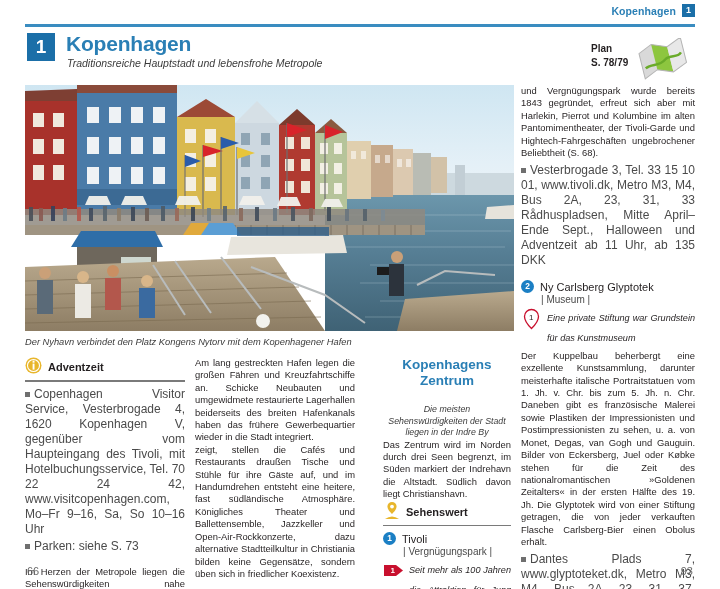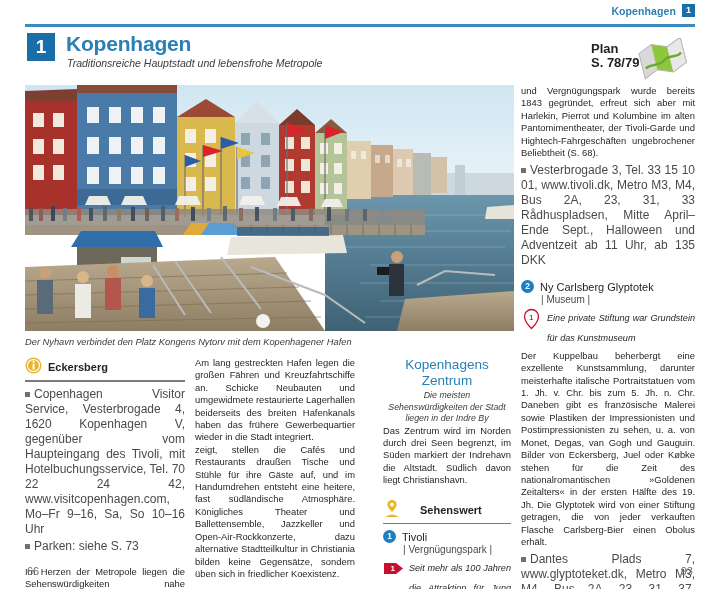"Plan" .plan-label { font-size: 13px -> 10px }
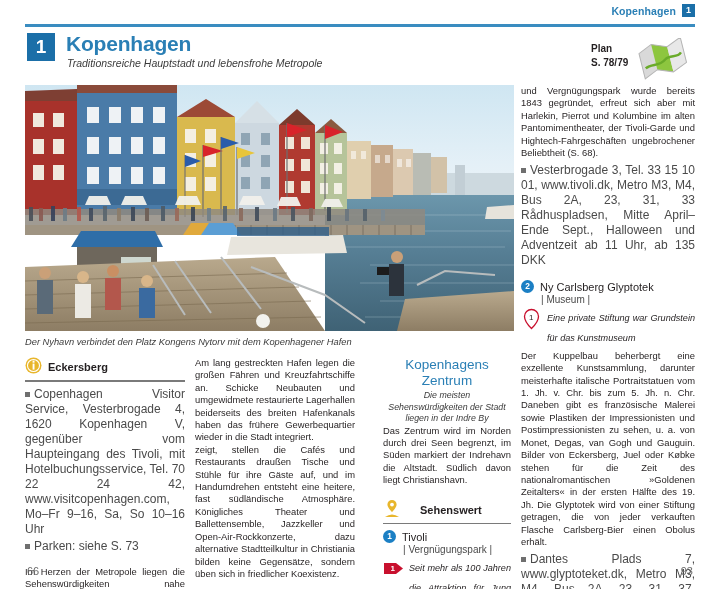"Eckersberg" span.infobox-title { text: Eckersberg -> Adventzeit }
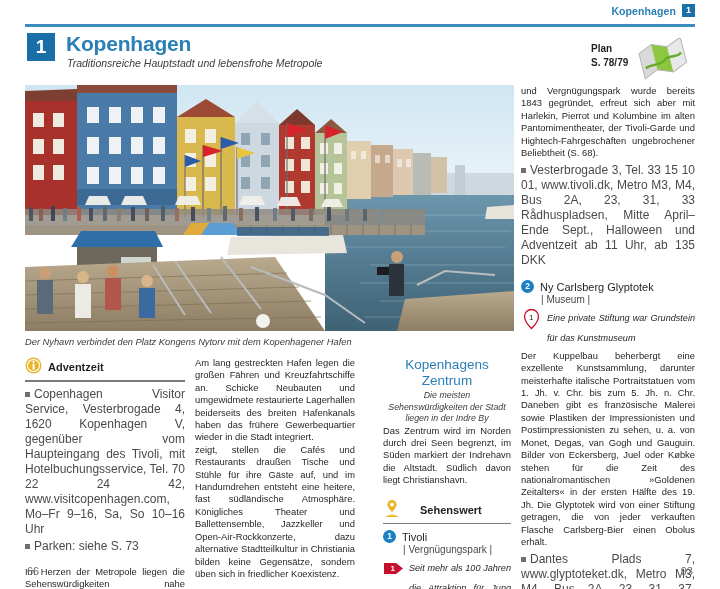"Kopenhagens Zentrum" .feature-title { font-weight: normal -> bold; margin-bottom: 1px -> 15px }
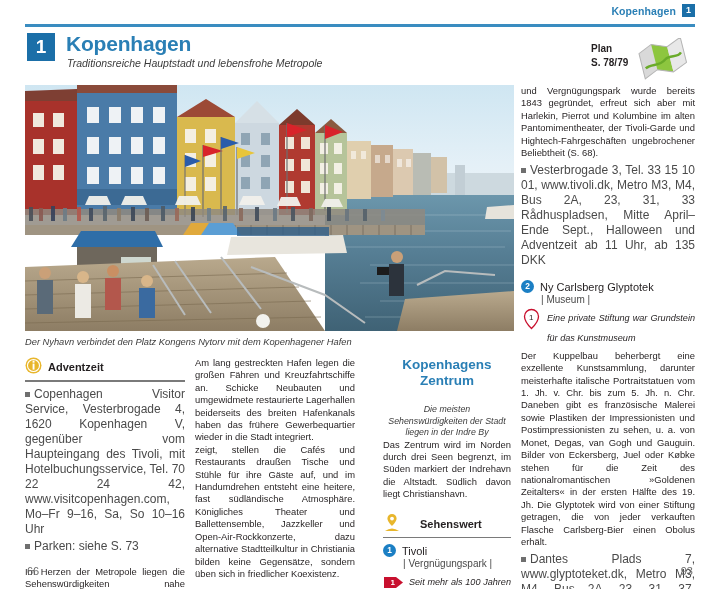"Sehenswert" .sehens-head { gap: 19px -> 5px; margin-top: 12px -> none }
